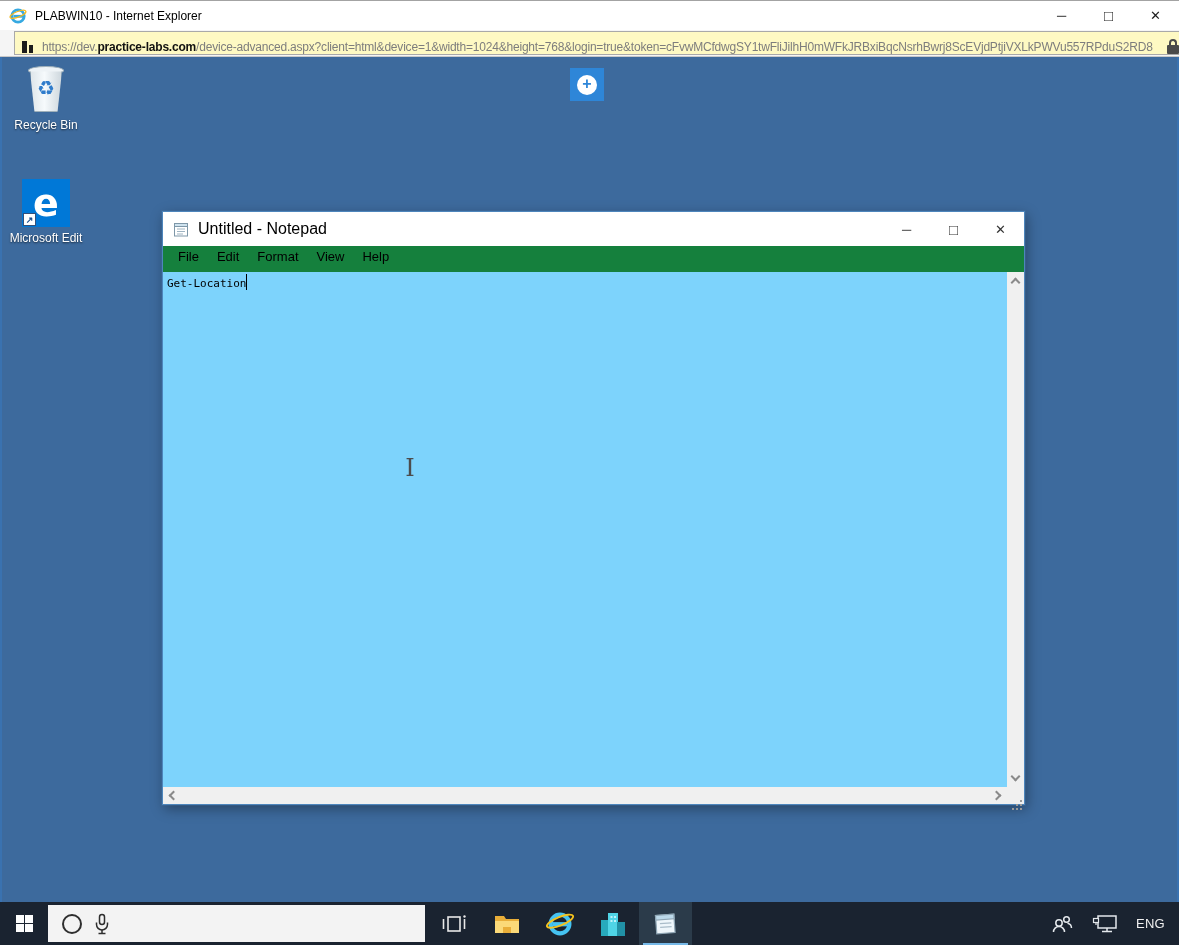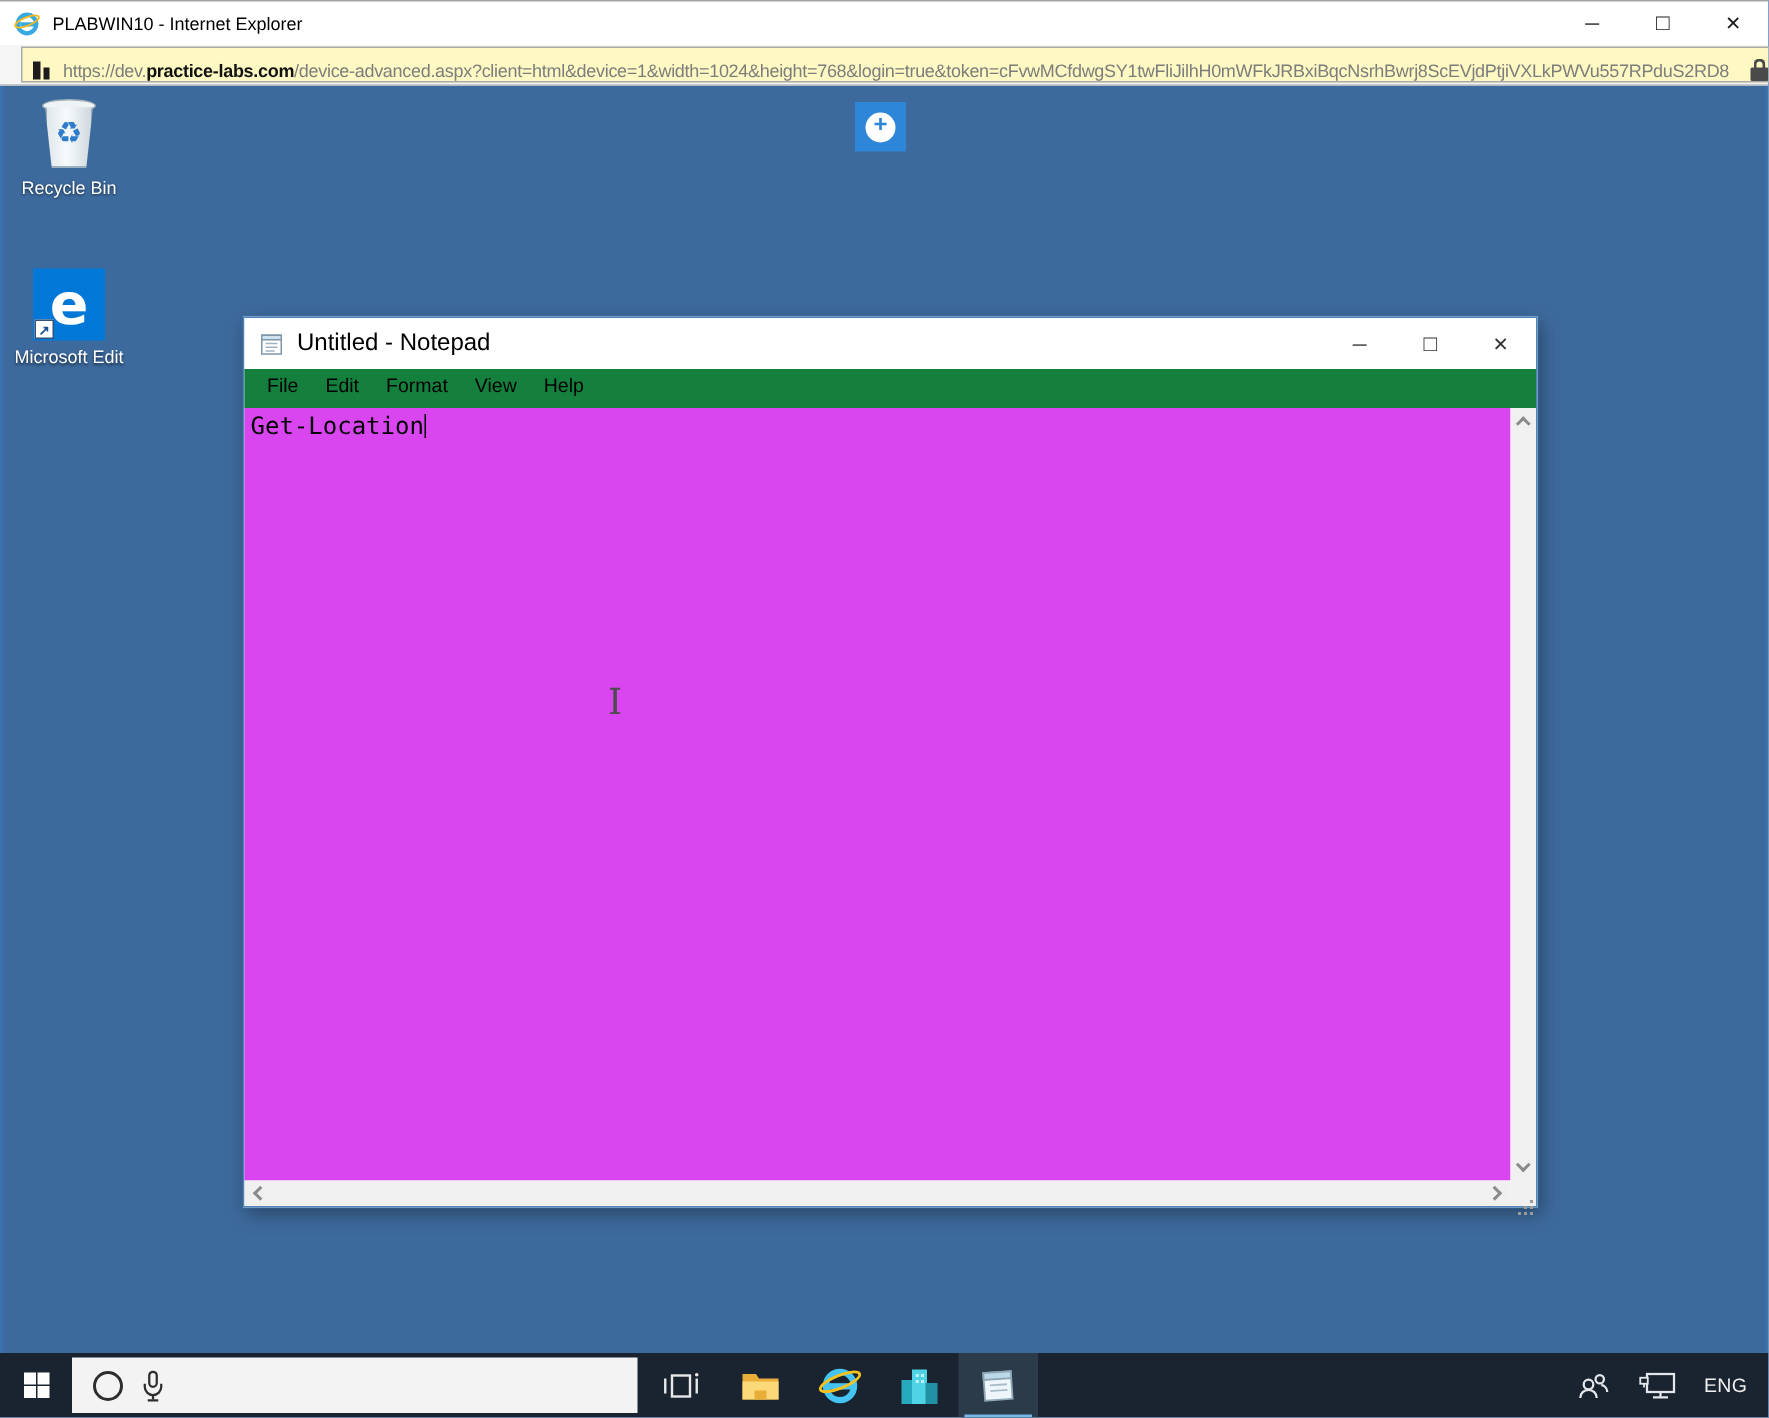"Get-Location" .np-content { background: #d946ef -> #7dd3fc; font-size: 16px -> 11px }
